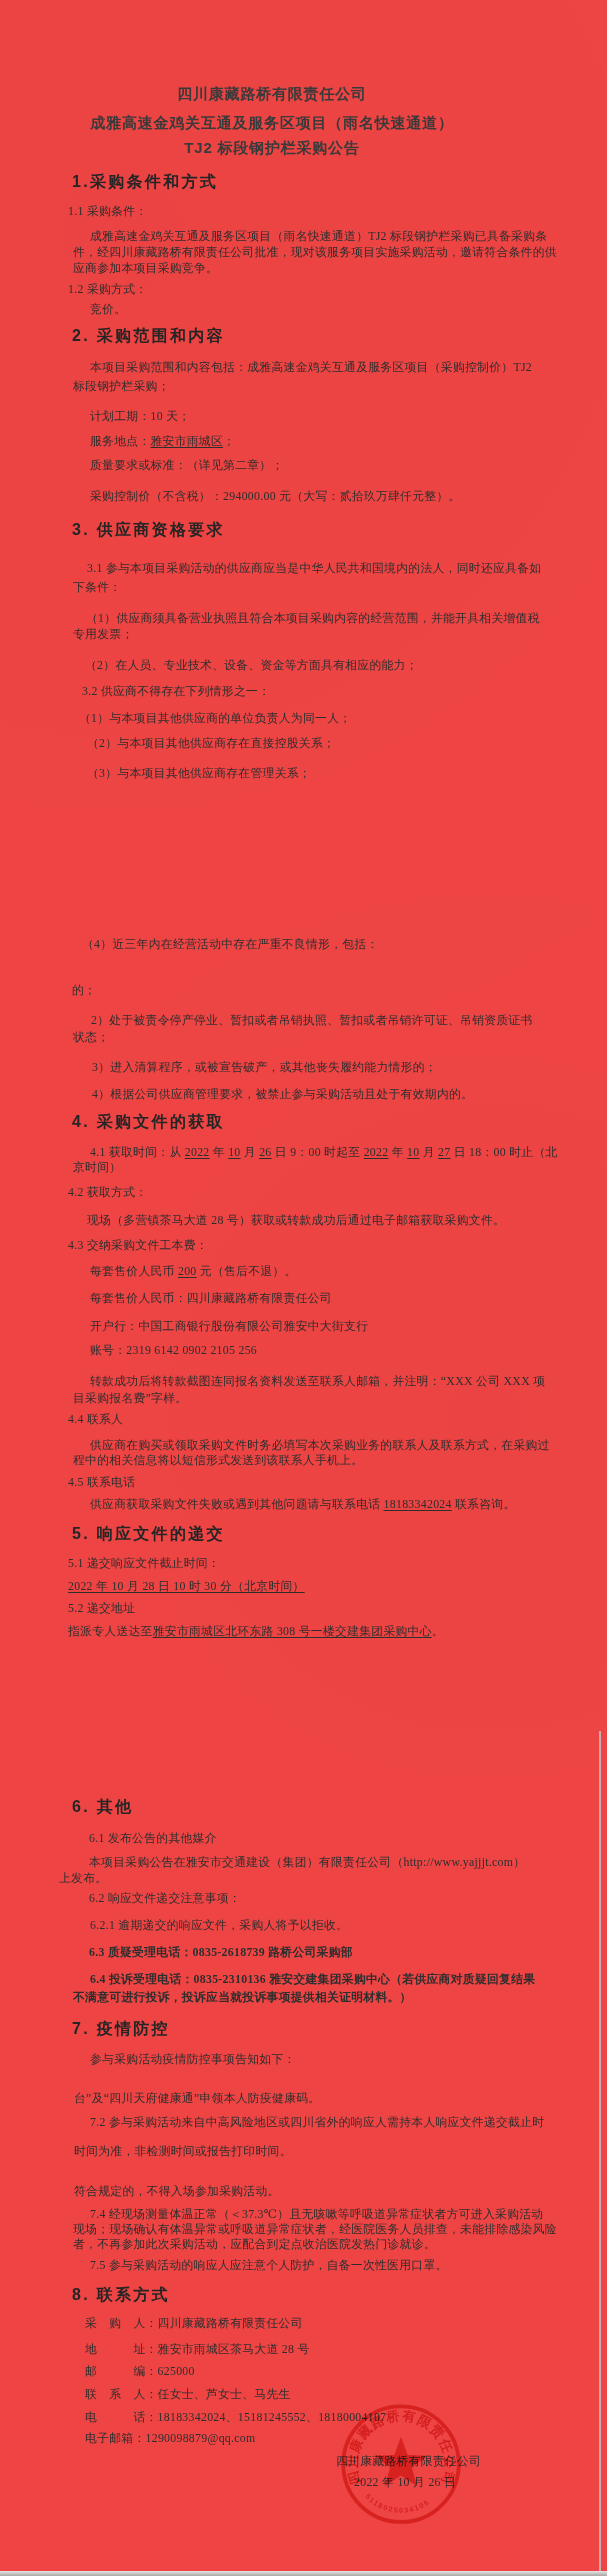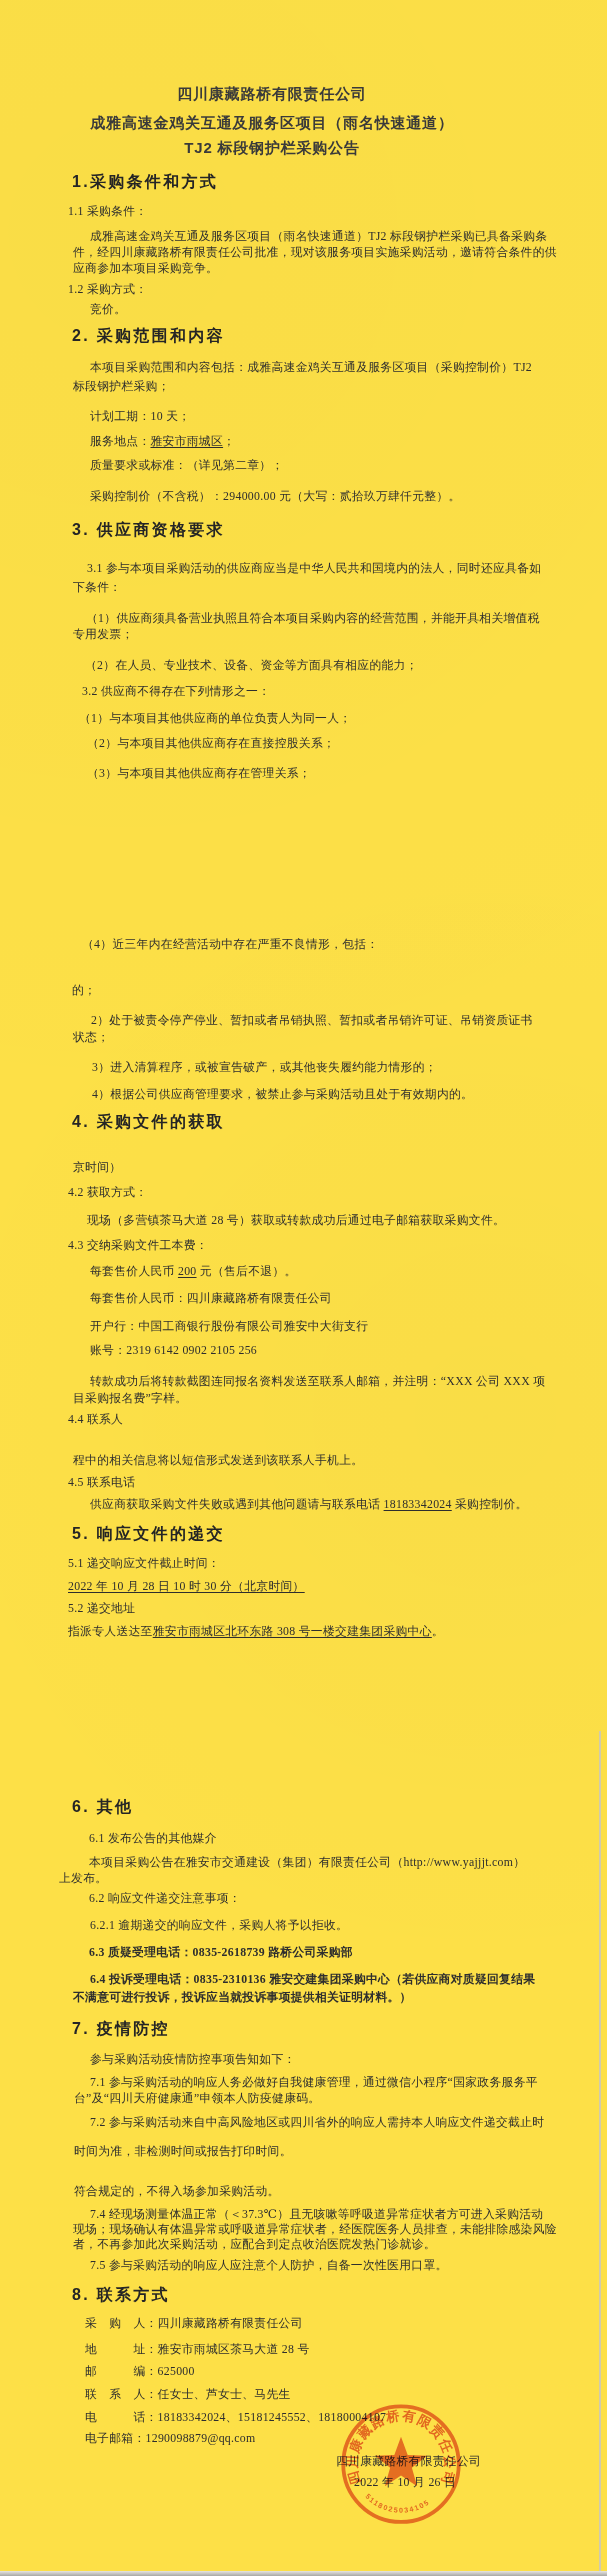"四川康藏路桥有限责任公司" #scan { background: #fde047 -> #ef4444 }
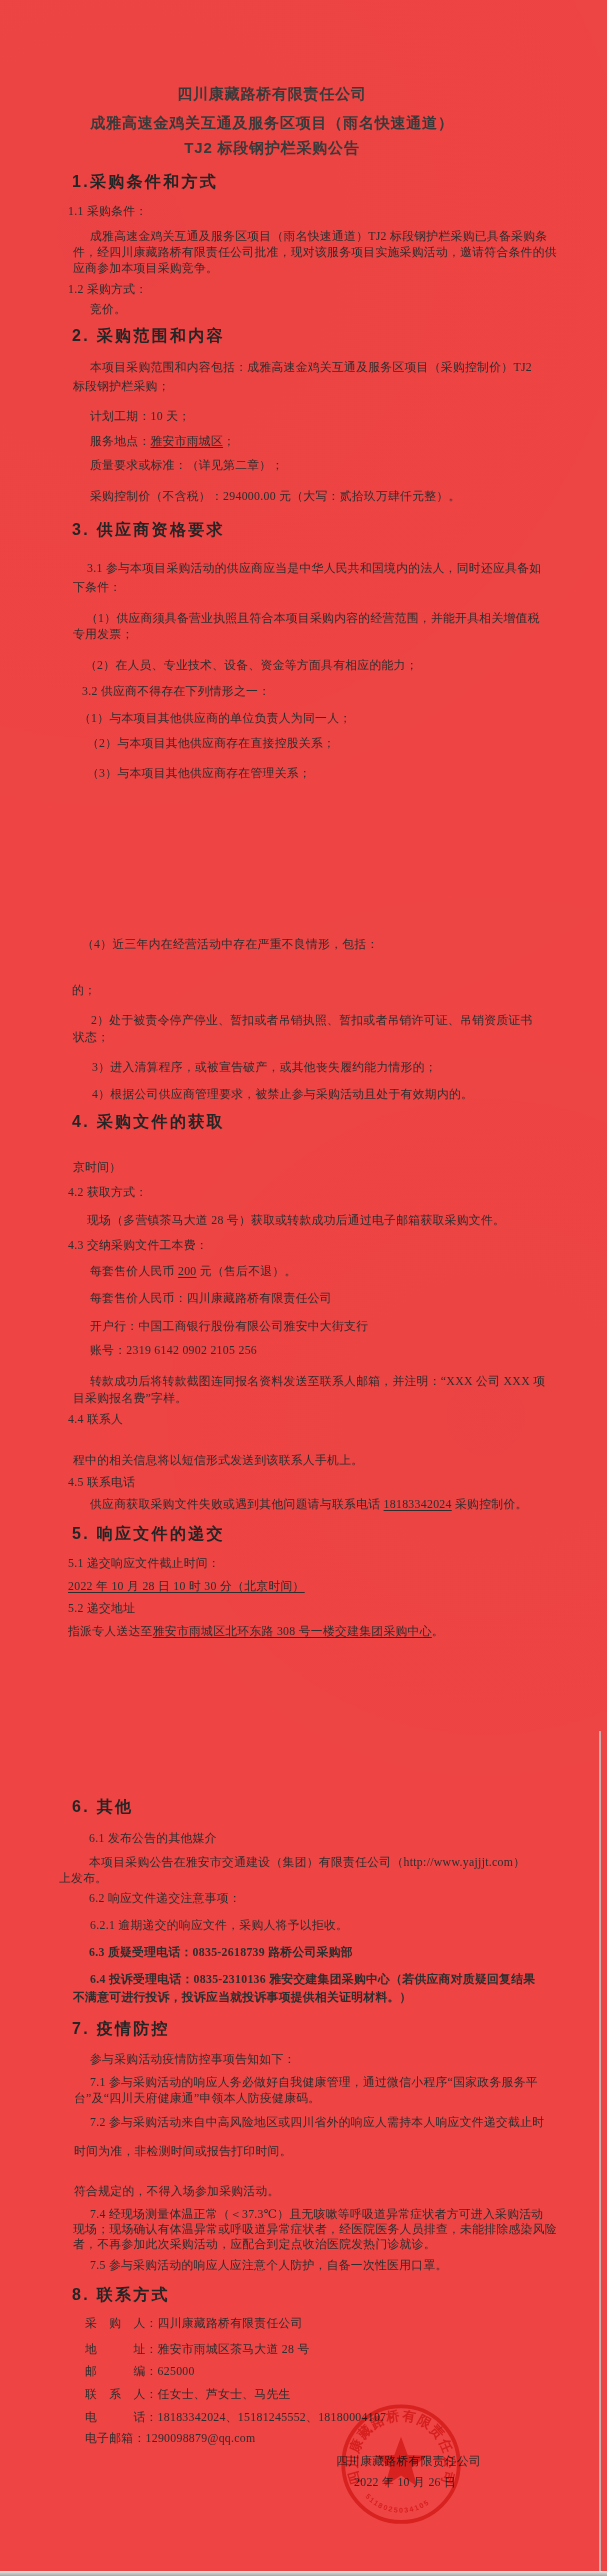"4.1 获取时间：从 2022 年 10" div.ln { html: none -> <div><span>4.1 获取时间：从 </span><span>2022</span><span> 年 </span><span>10</span><span> 月 </span><span>26</span><span> 日 9：00 时起至 </span><span>2022</span><span> 年 </span><span>10</span><span> 月 </span><span>27</span><span> 日 18：00 时止（北</span></div> }
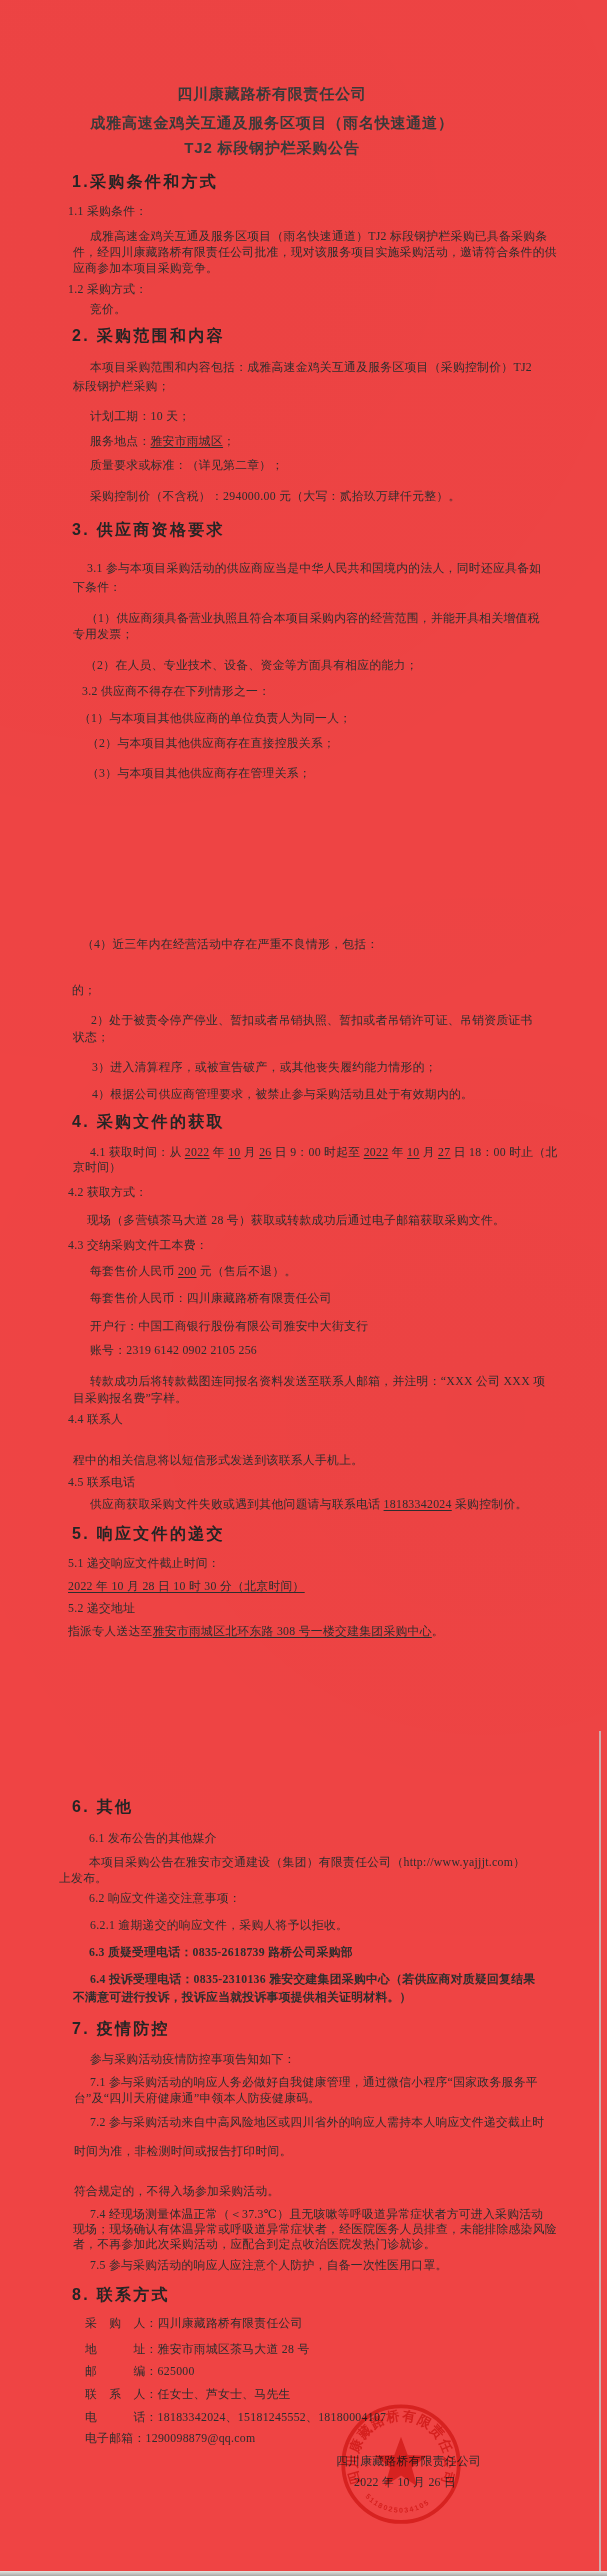"供应商在购买或领取采购文件时务必填写本次采购业务的联系人及联系方式，在采购过" div.ln { html: none -> <div>供应商在购买或领取采购文件时务必填写本次采购业务的联系人及联系方式，在采购过</div> }
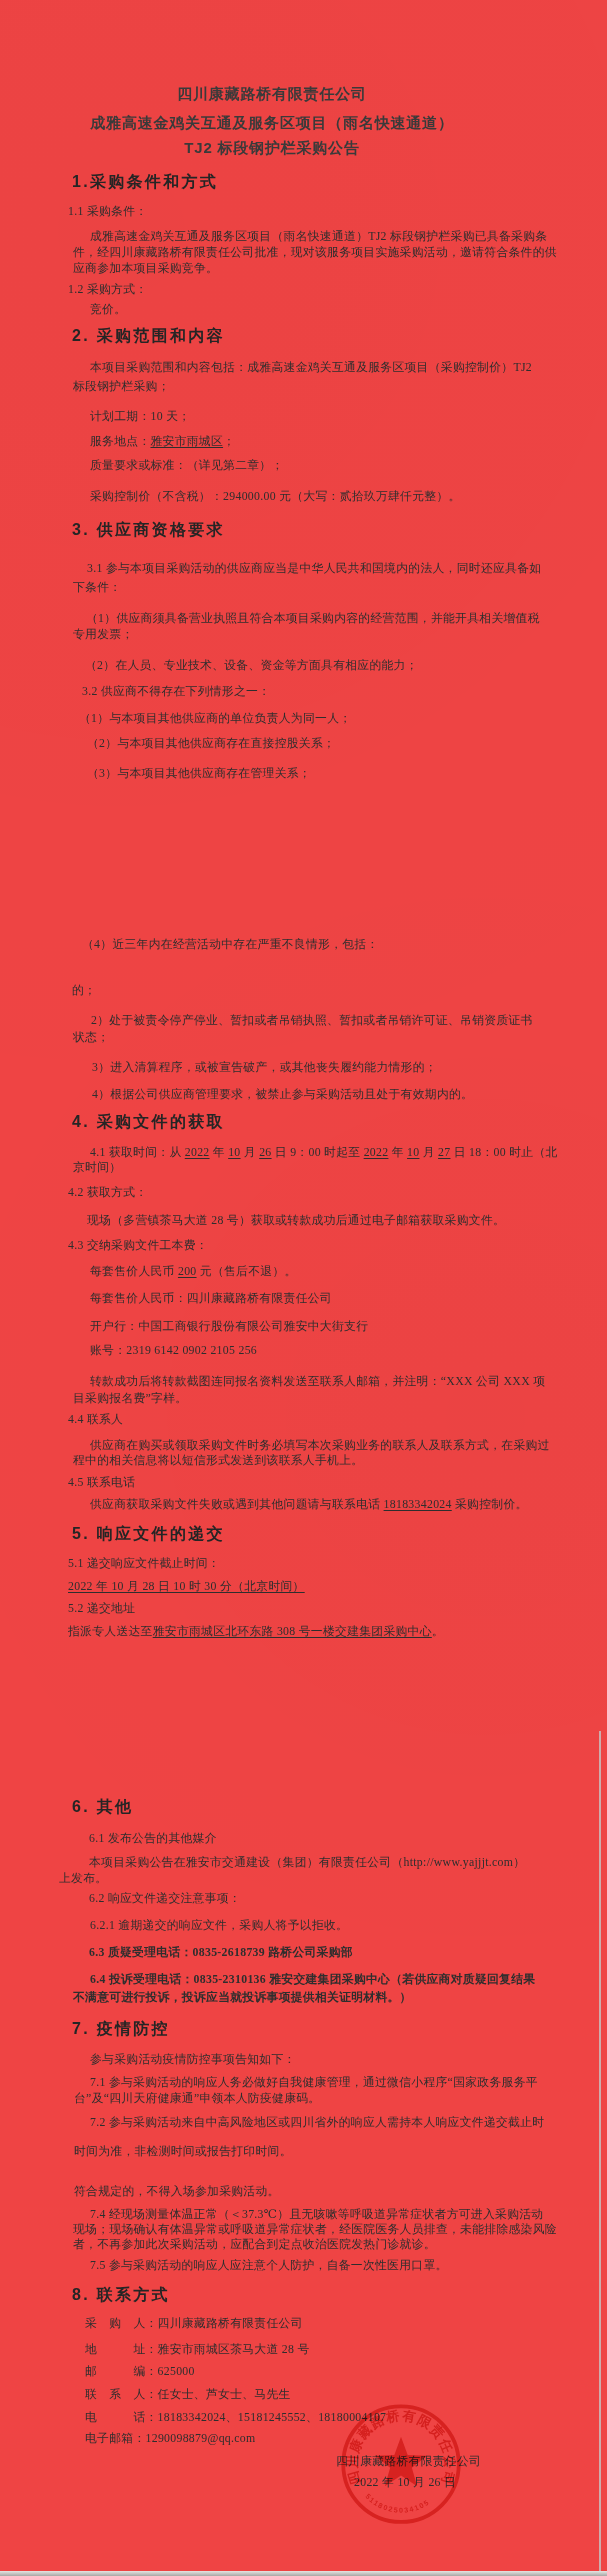"采购控制价。" span { text: 采购控制价 -> 联系咨询 }
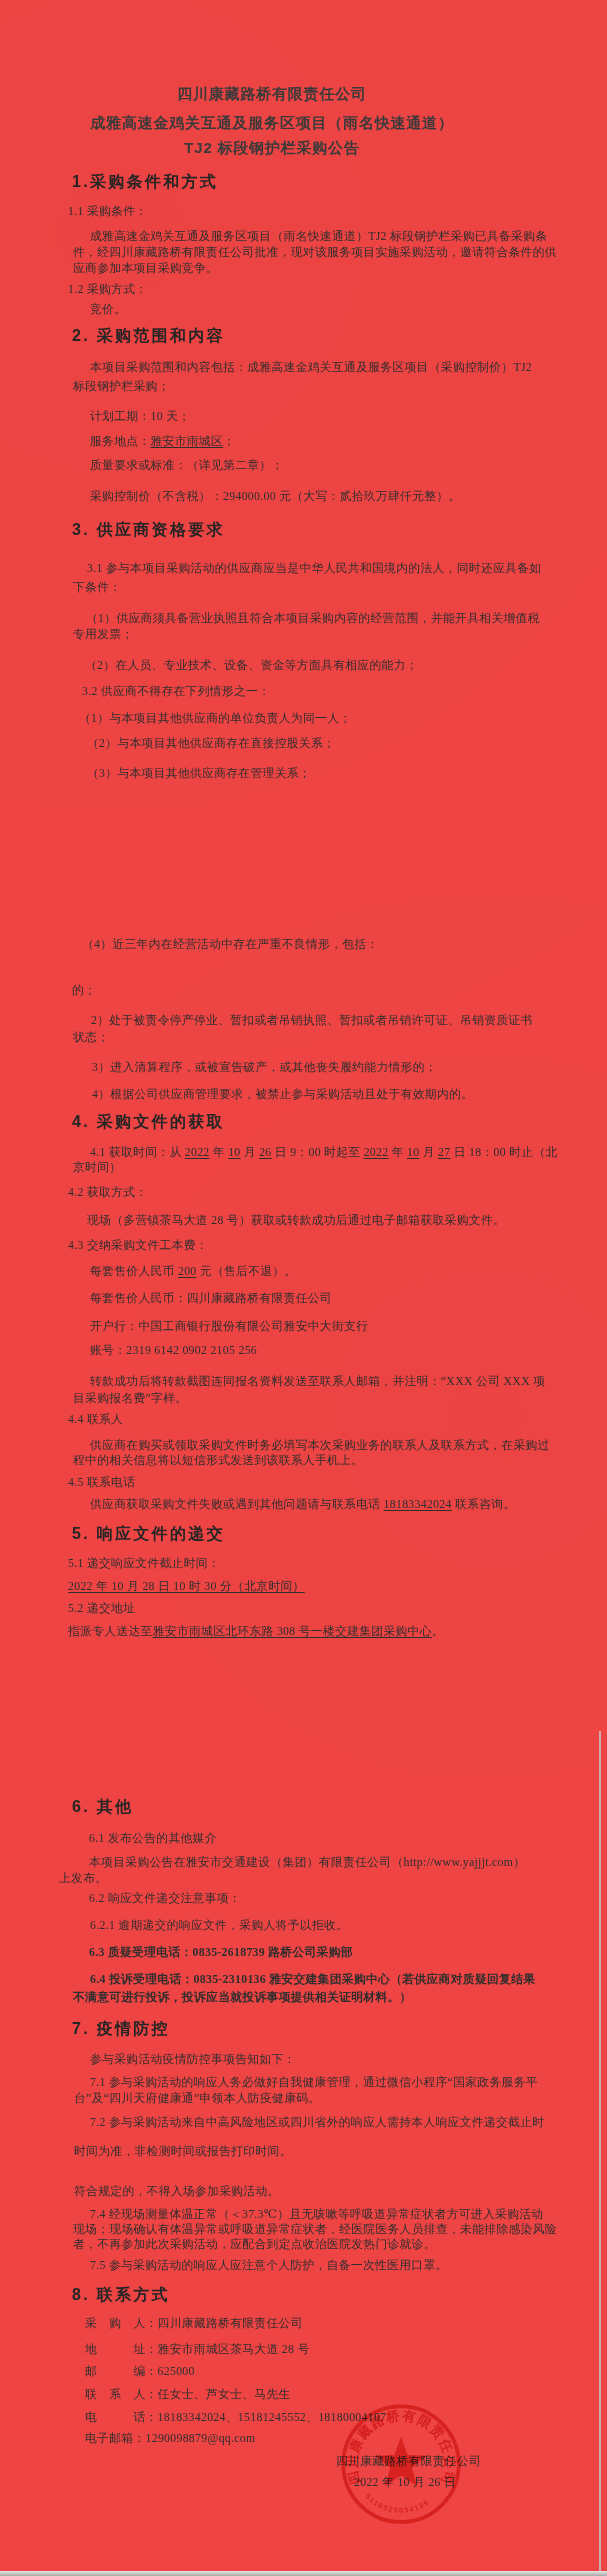"7.1 参与采购活动的响应人务必做好自我健康管理，通过微信小程序“国家政务服务平" div.ln { html: <div>7.1 参与采购活动的响应人务必做好自我健康管理，通过微信小程序“国家政务服务平</div> -> none }
